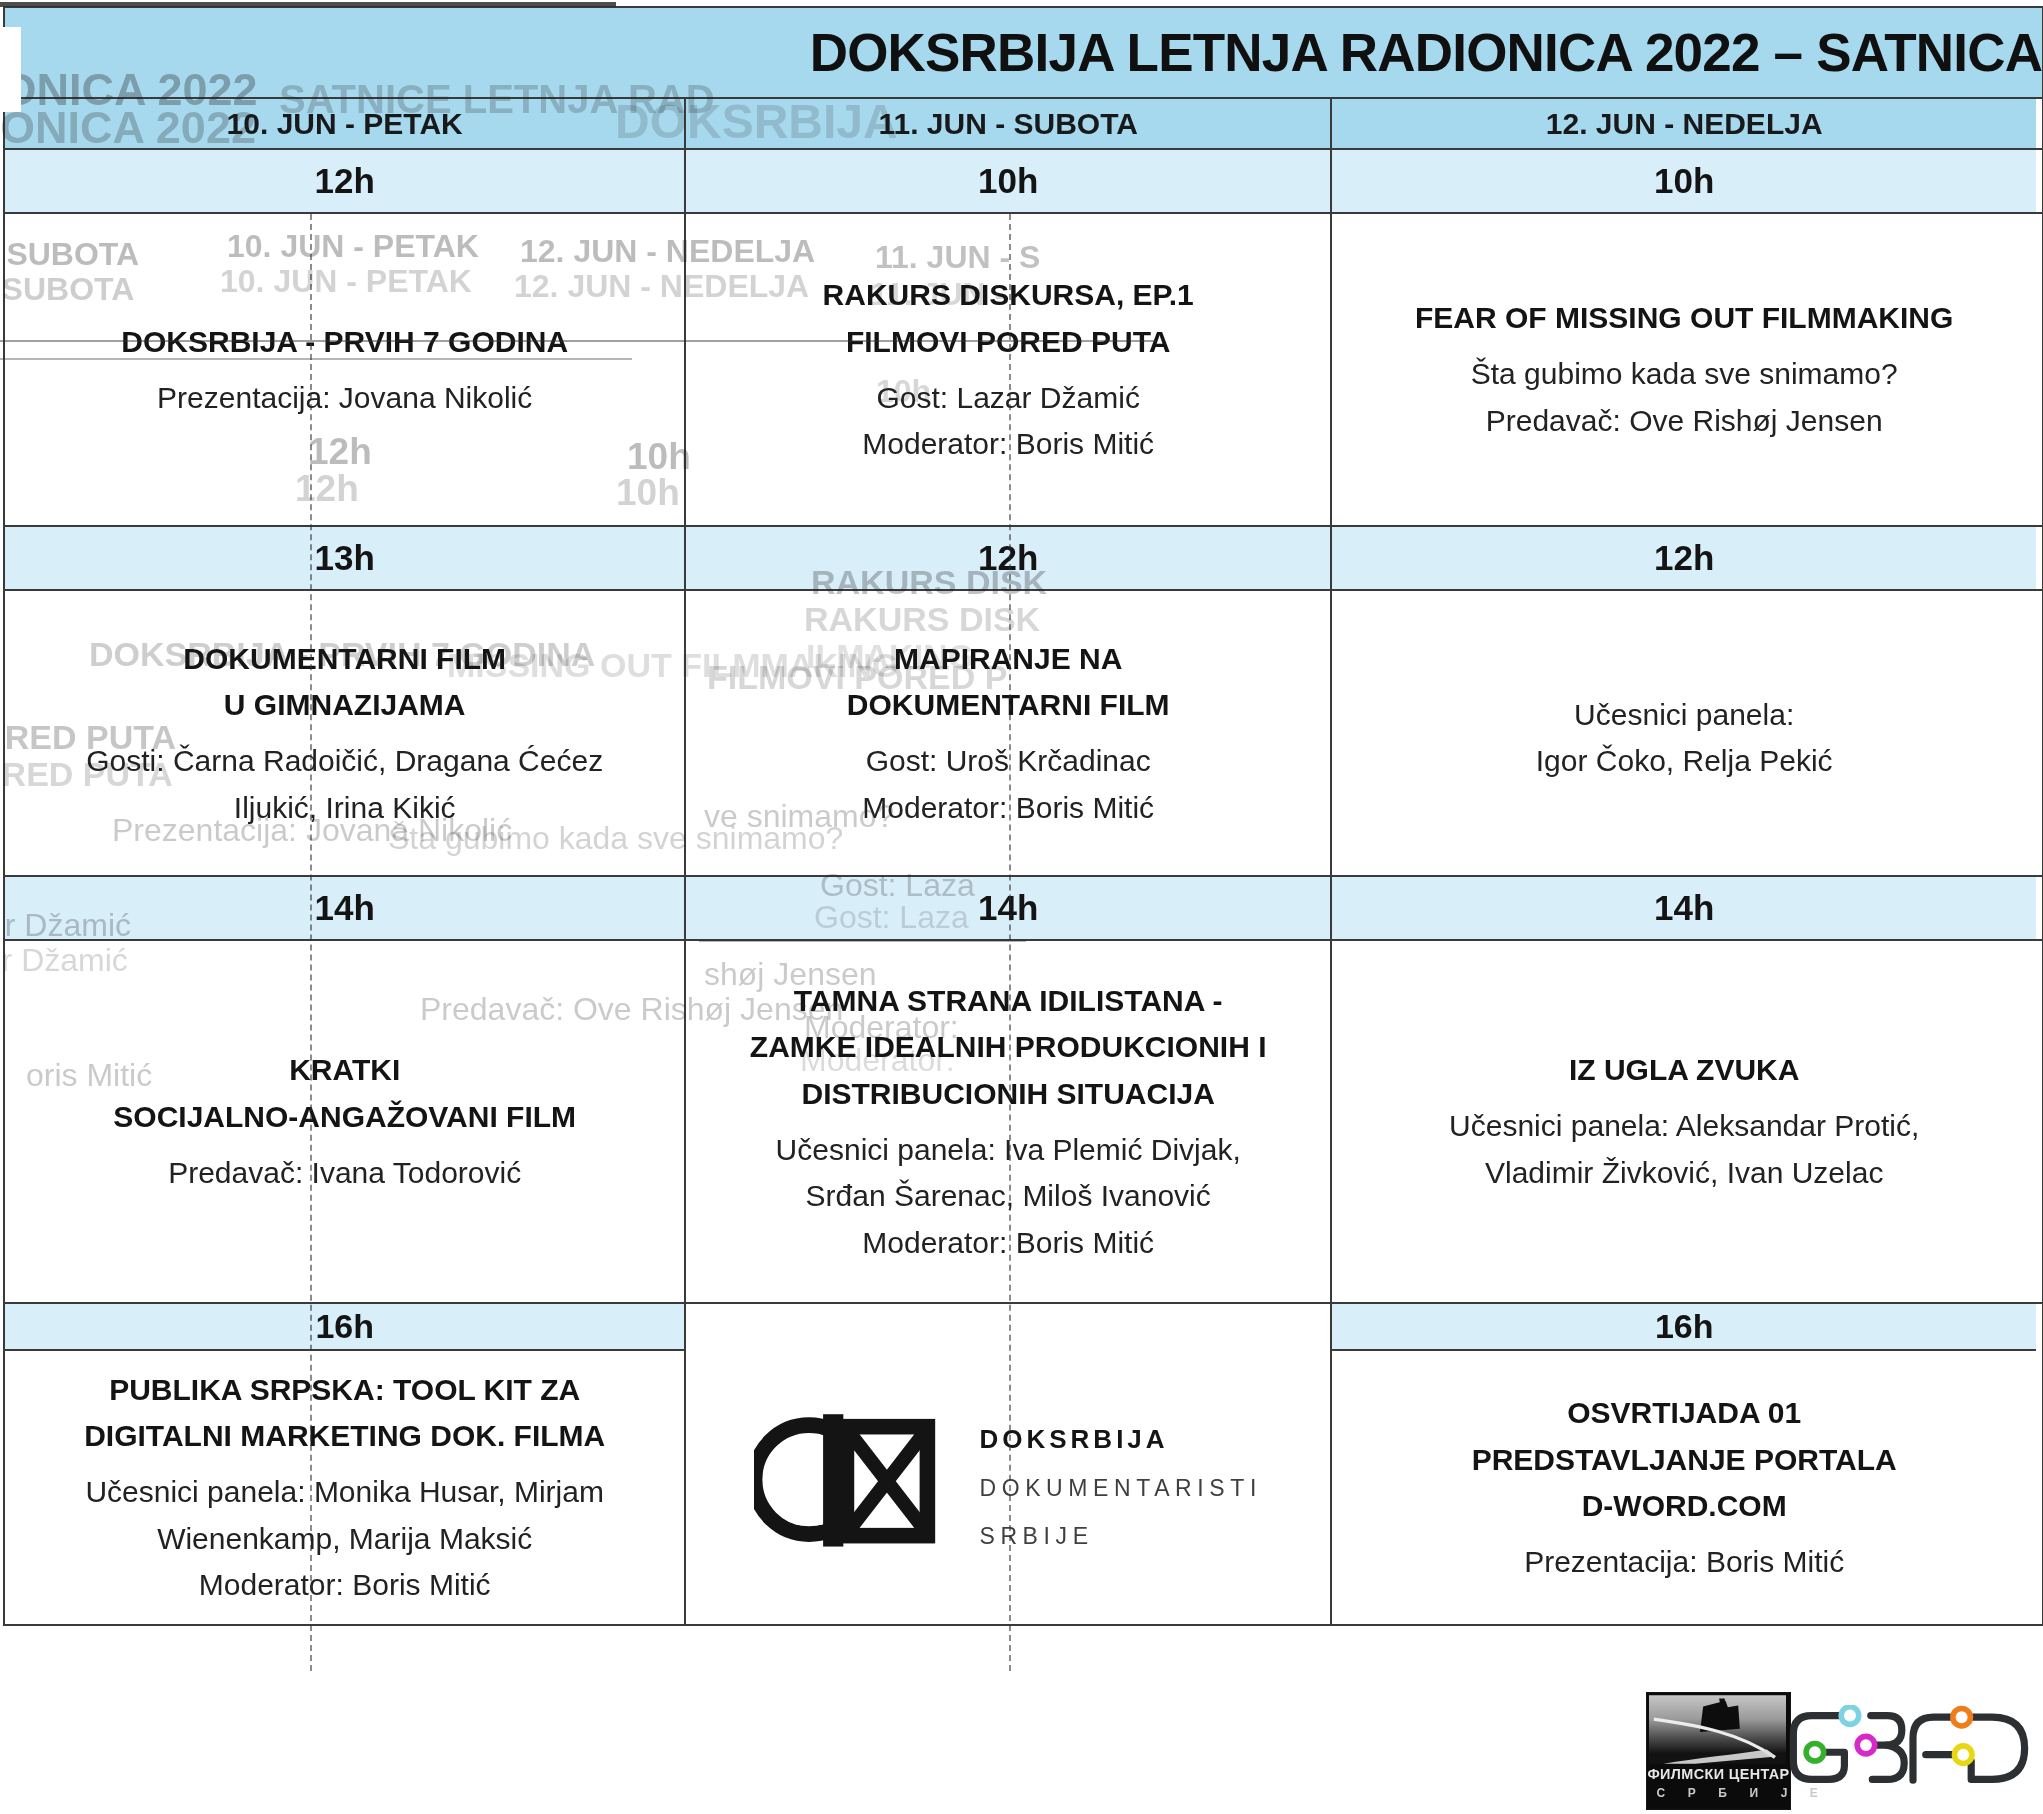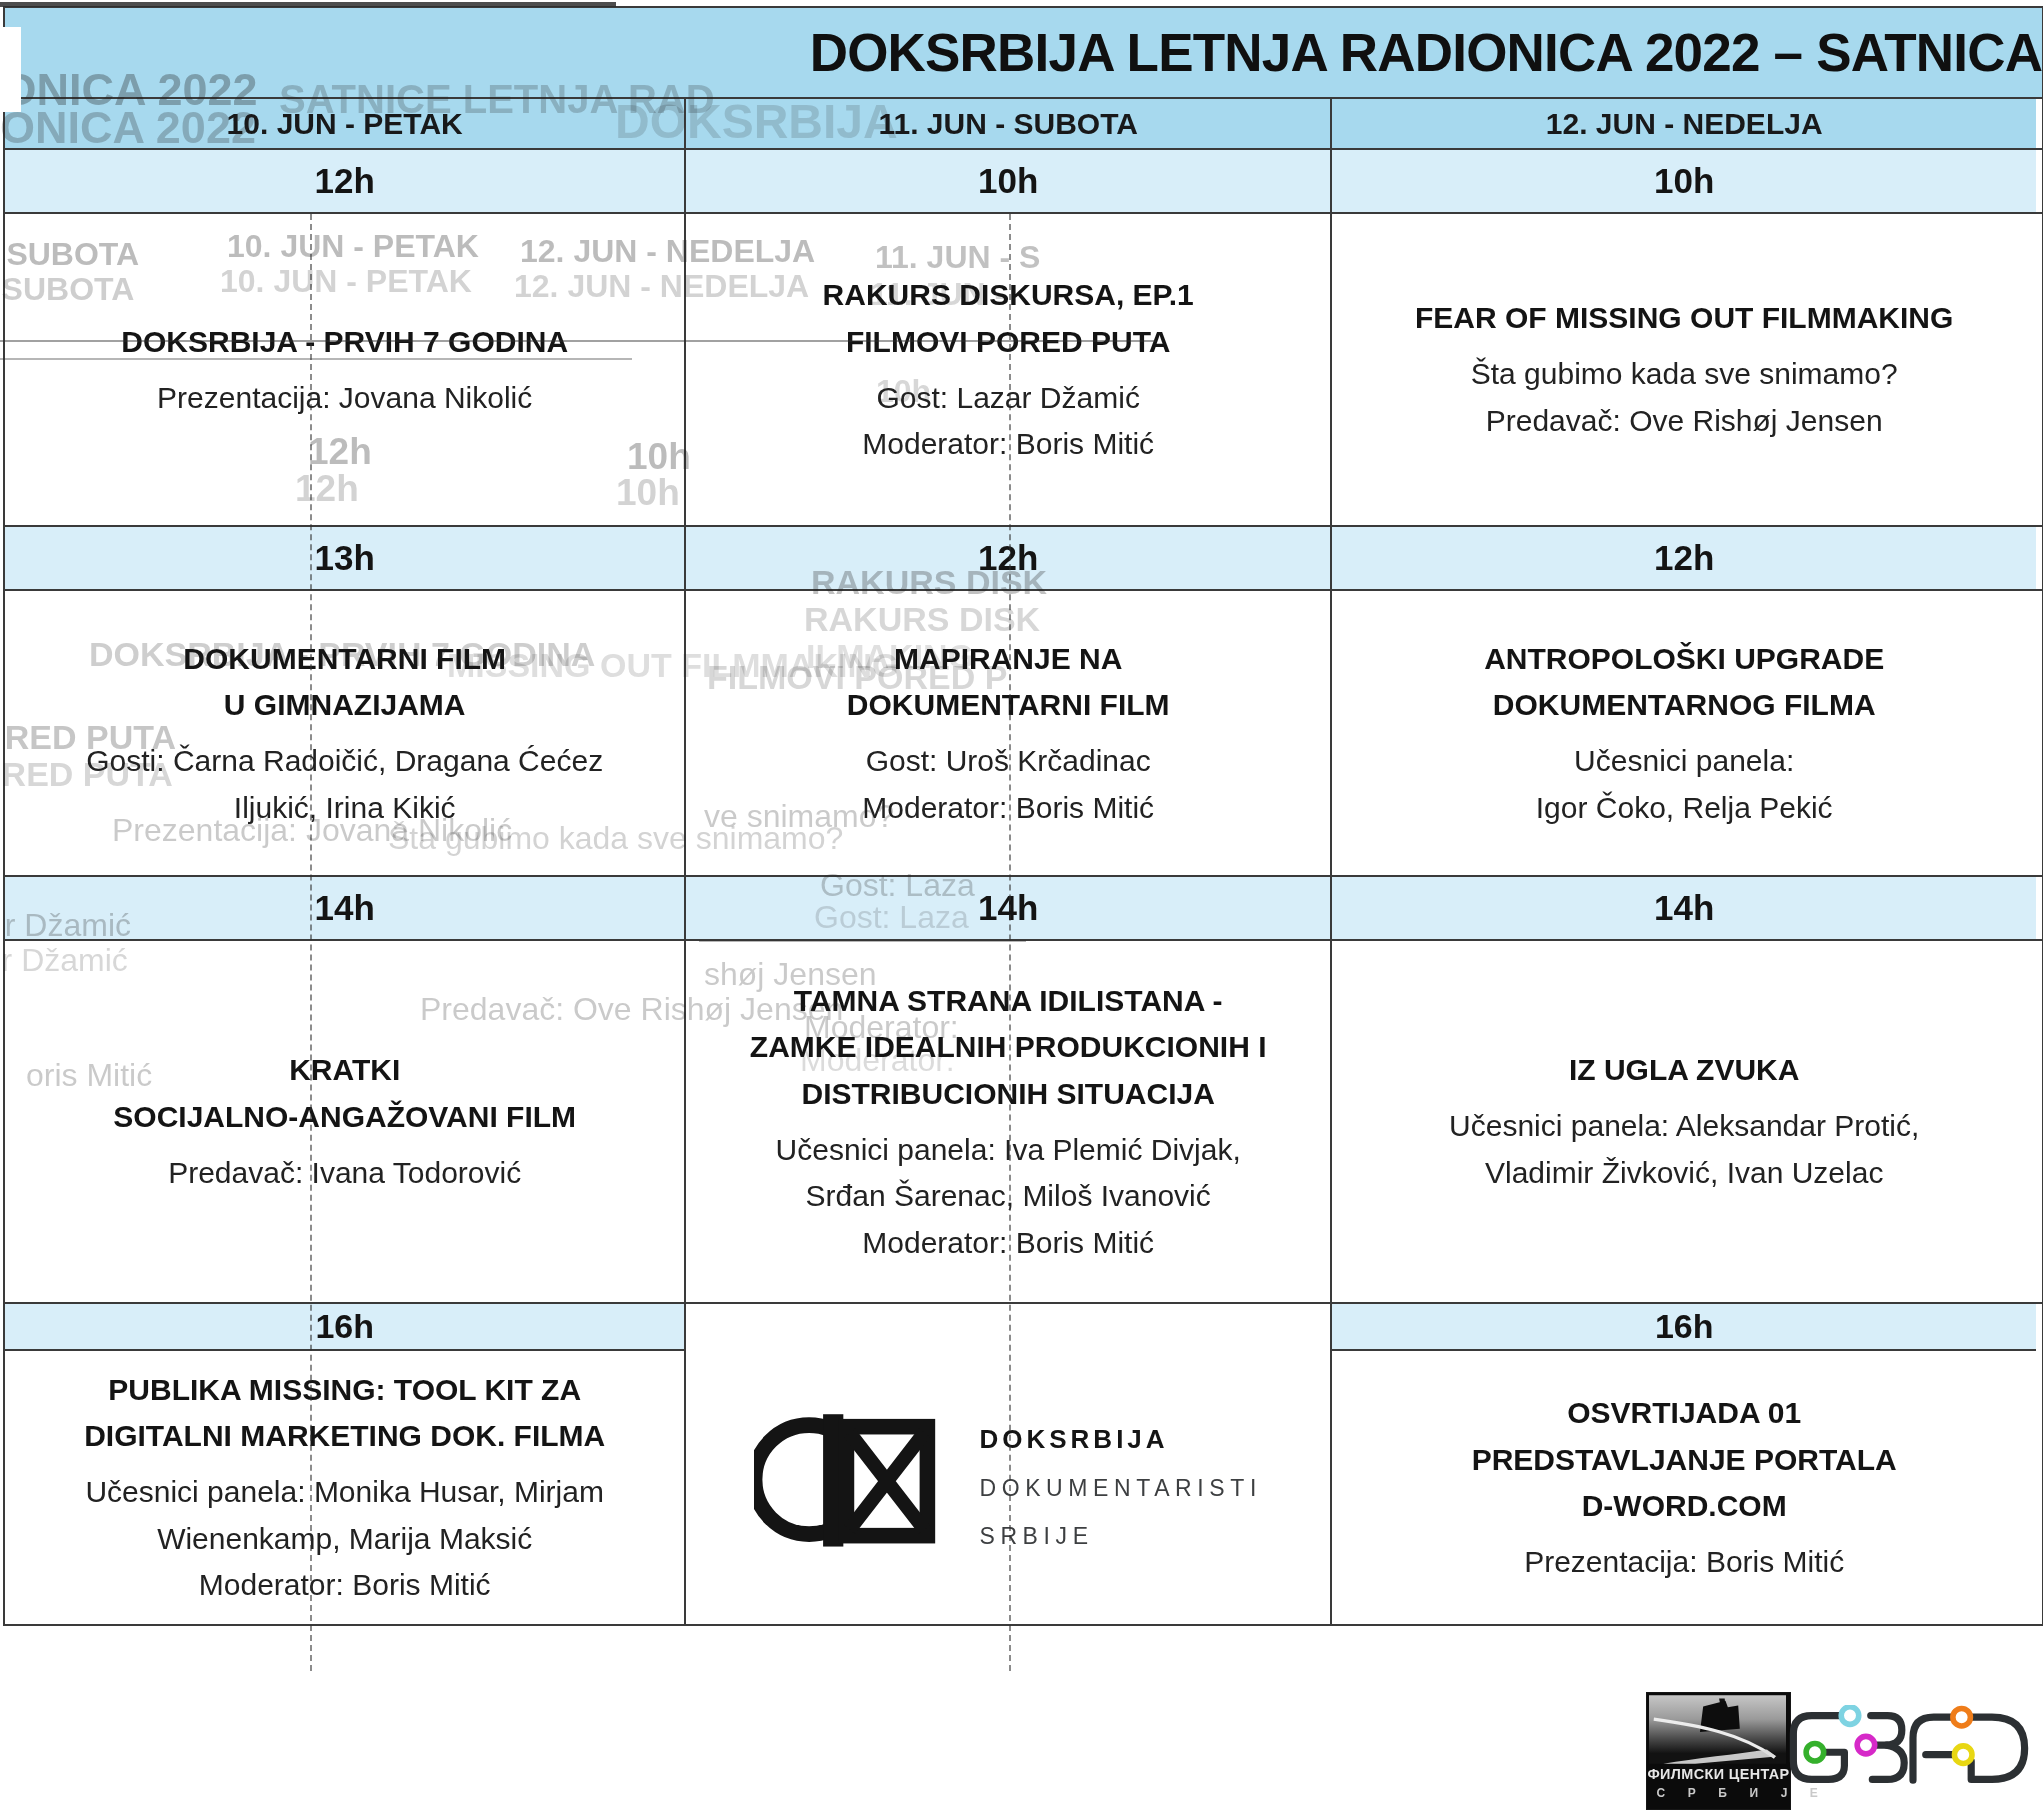"ANTROPOLOŠKI UPGRADE" div.heading { html: <div> <div>ANTROPOLOŠKI UPGRADE</div> <div>DOKUMENTARNOG FILMA</div> </div> -> none }
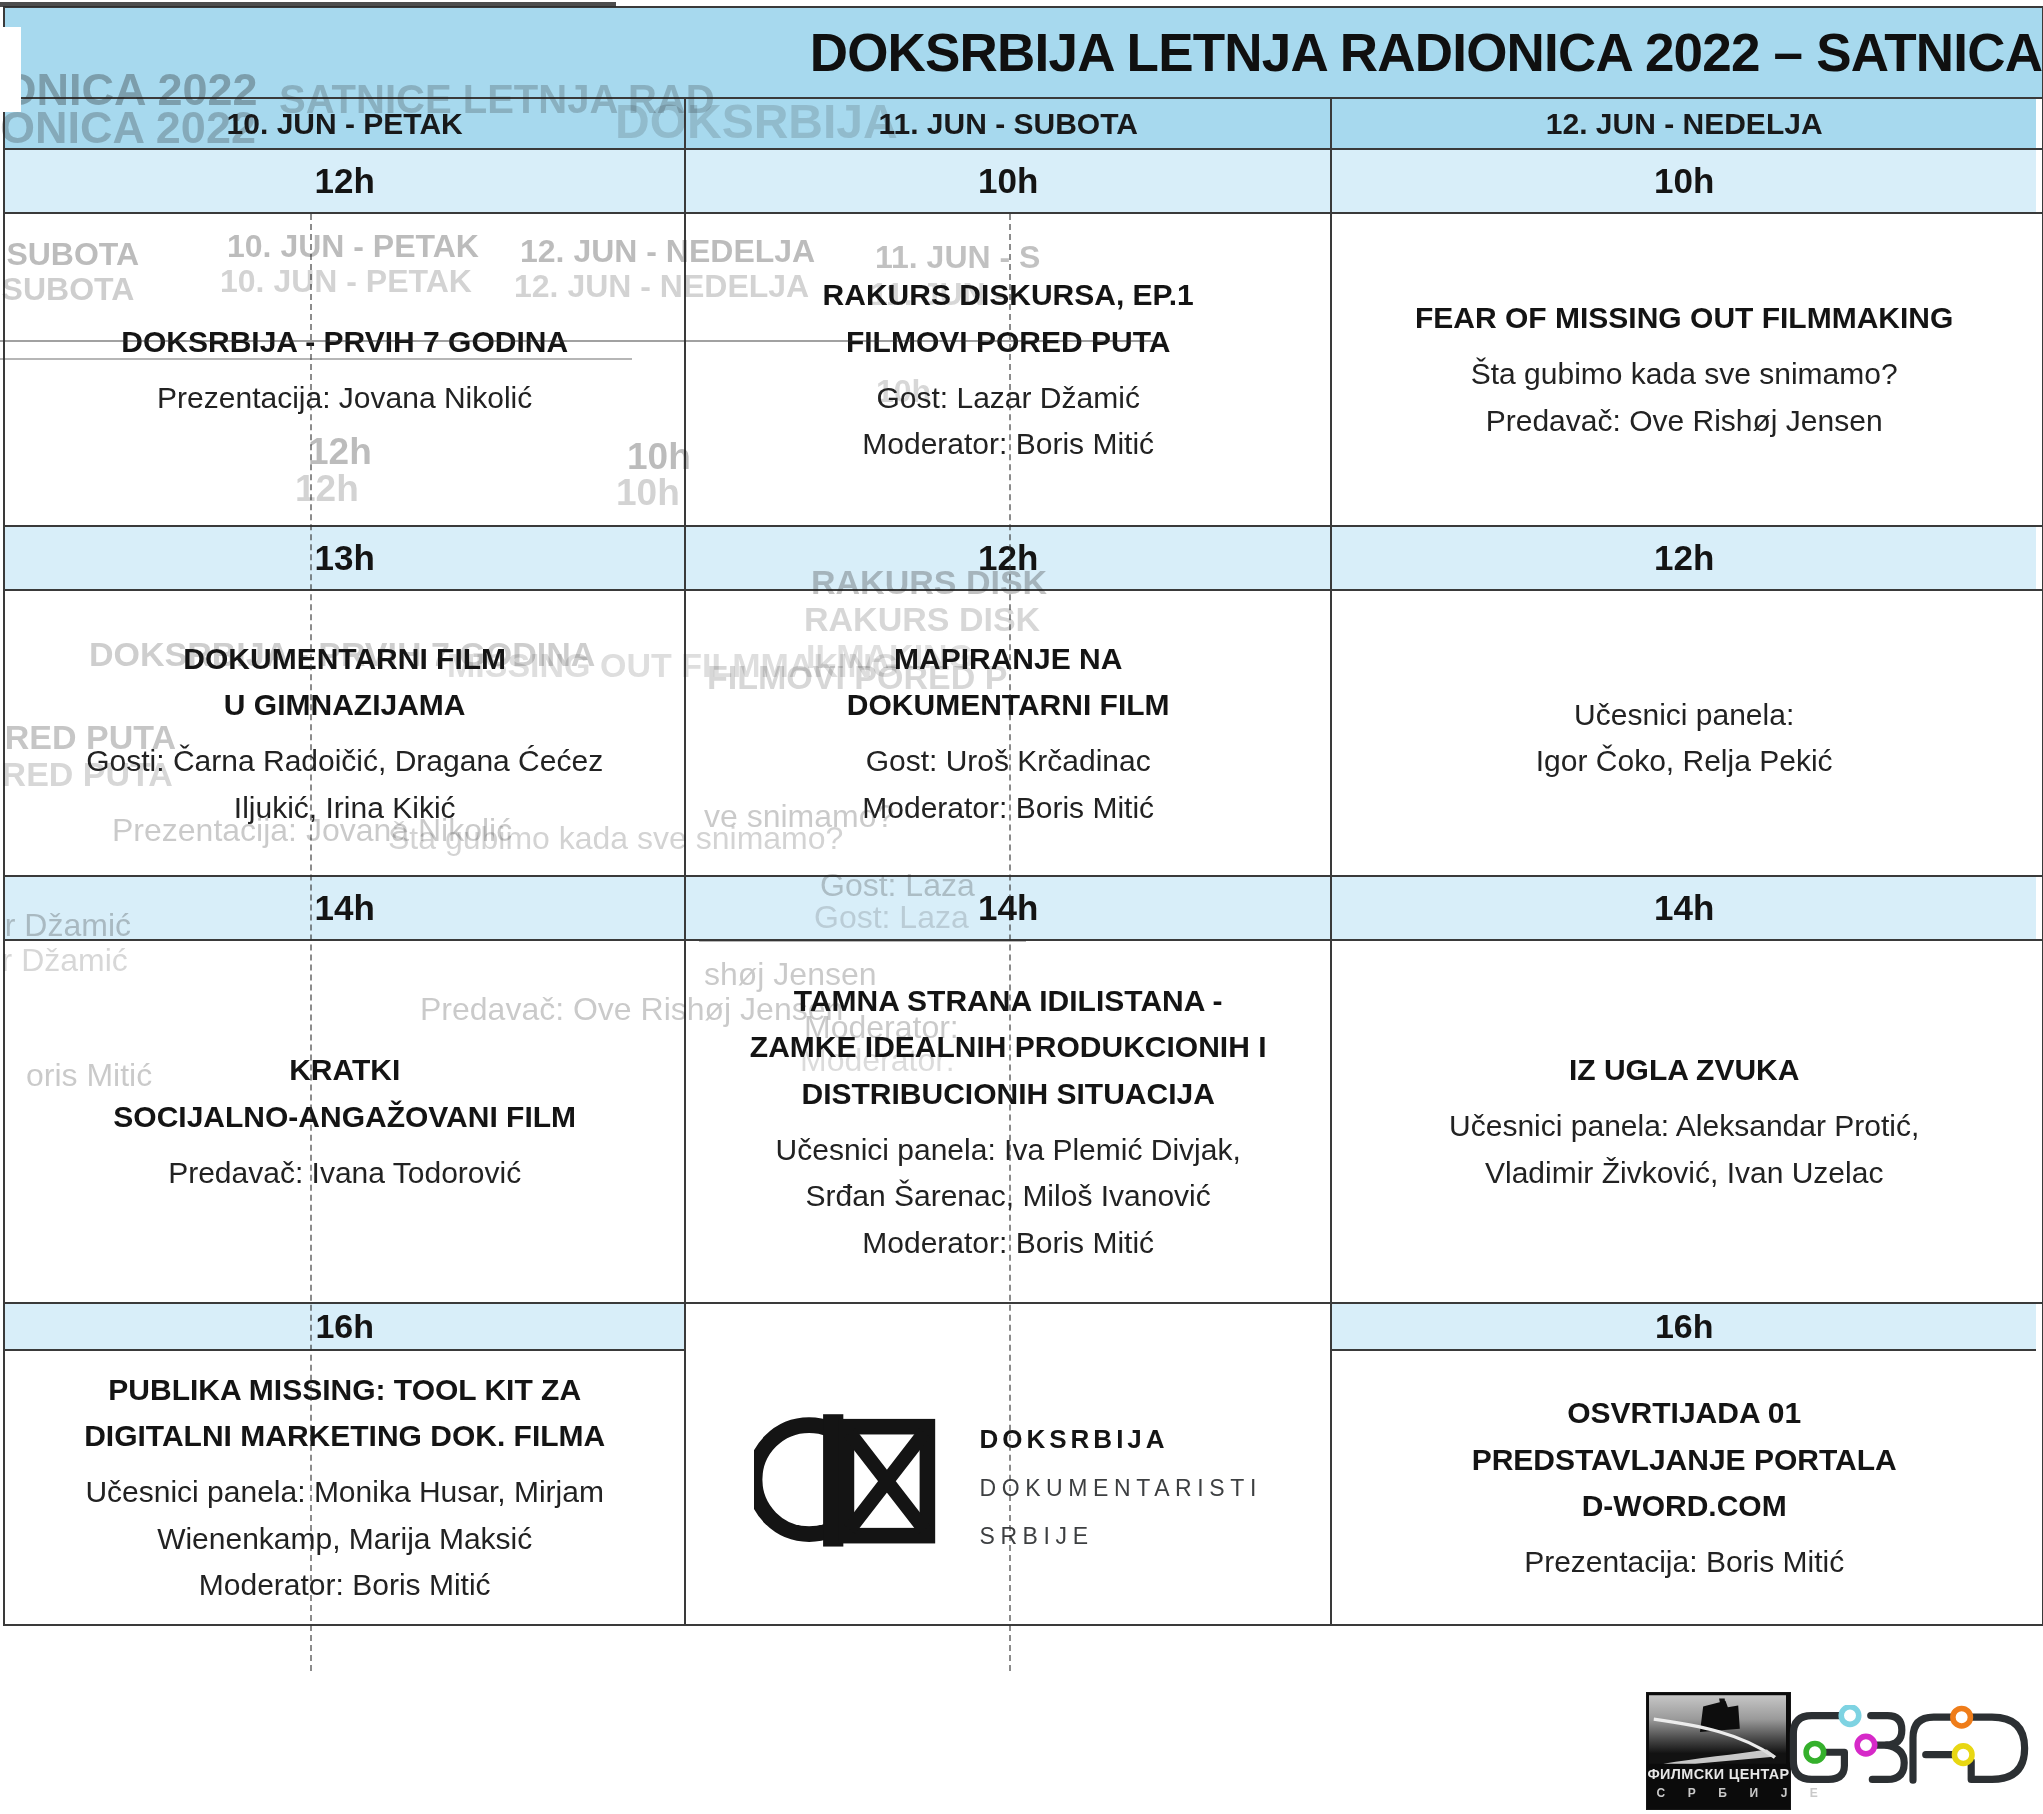"PUBLIKA MISSING: TOOL KIT ZA" div.ln { text: MISSING -> SRPSKA }
